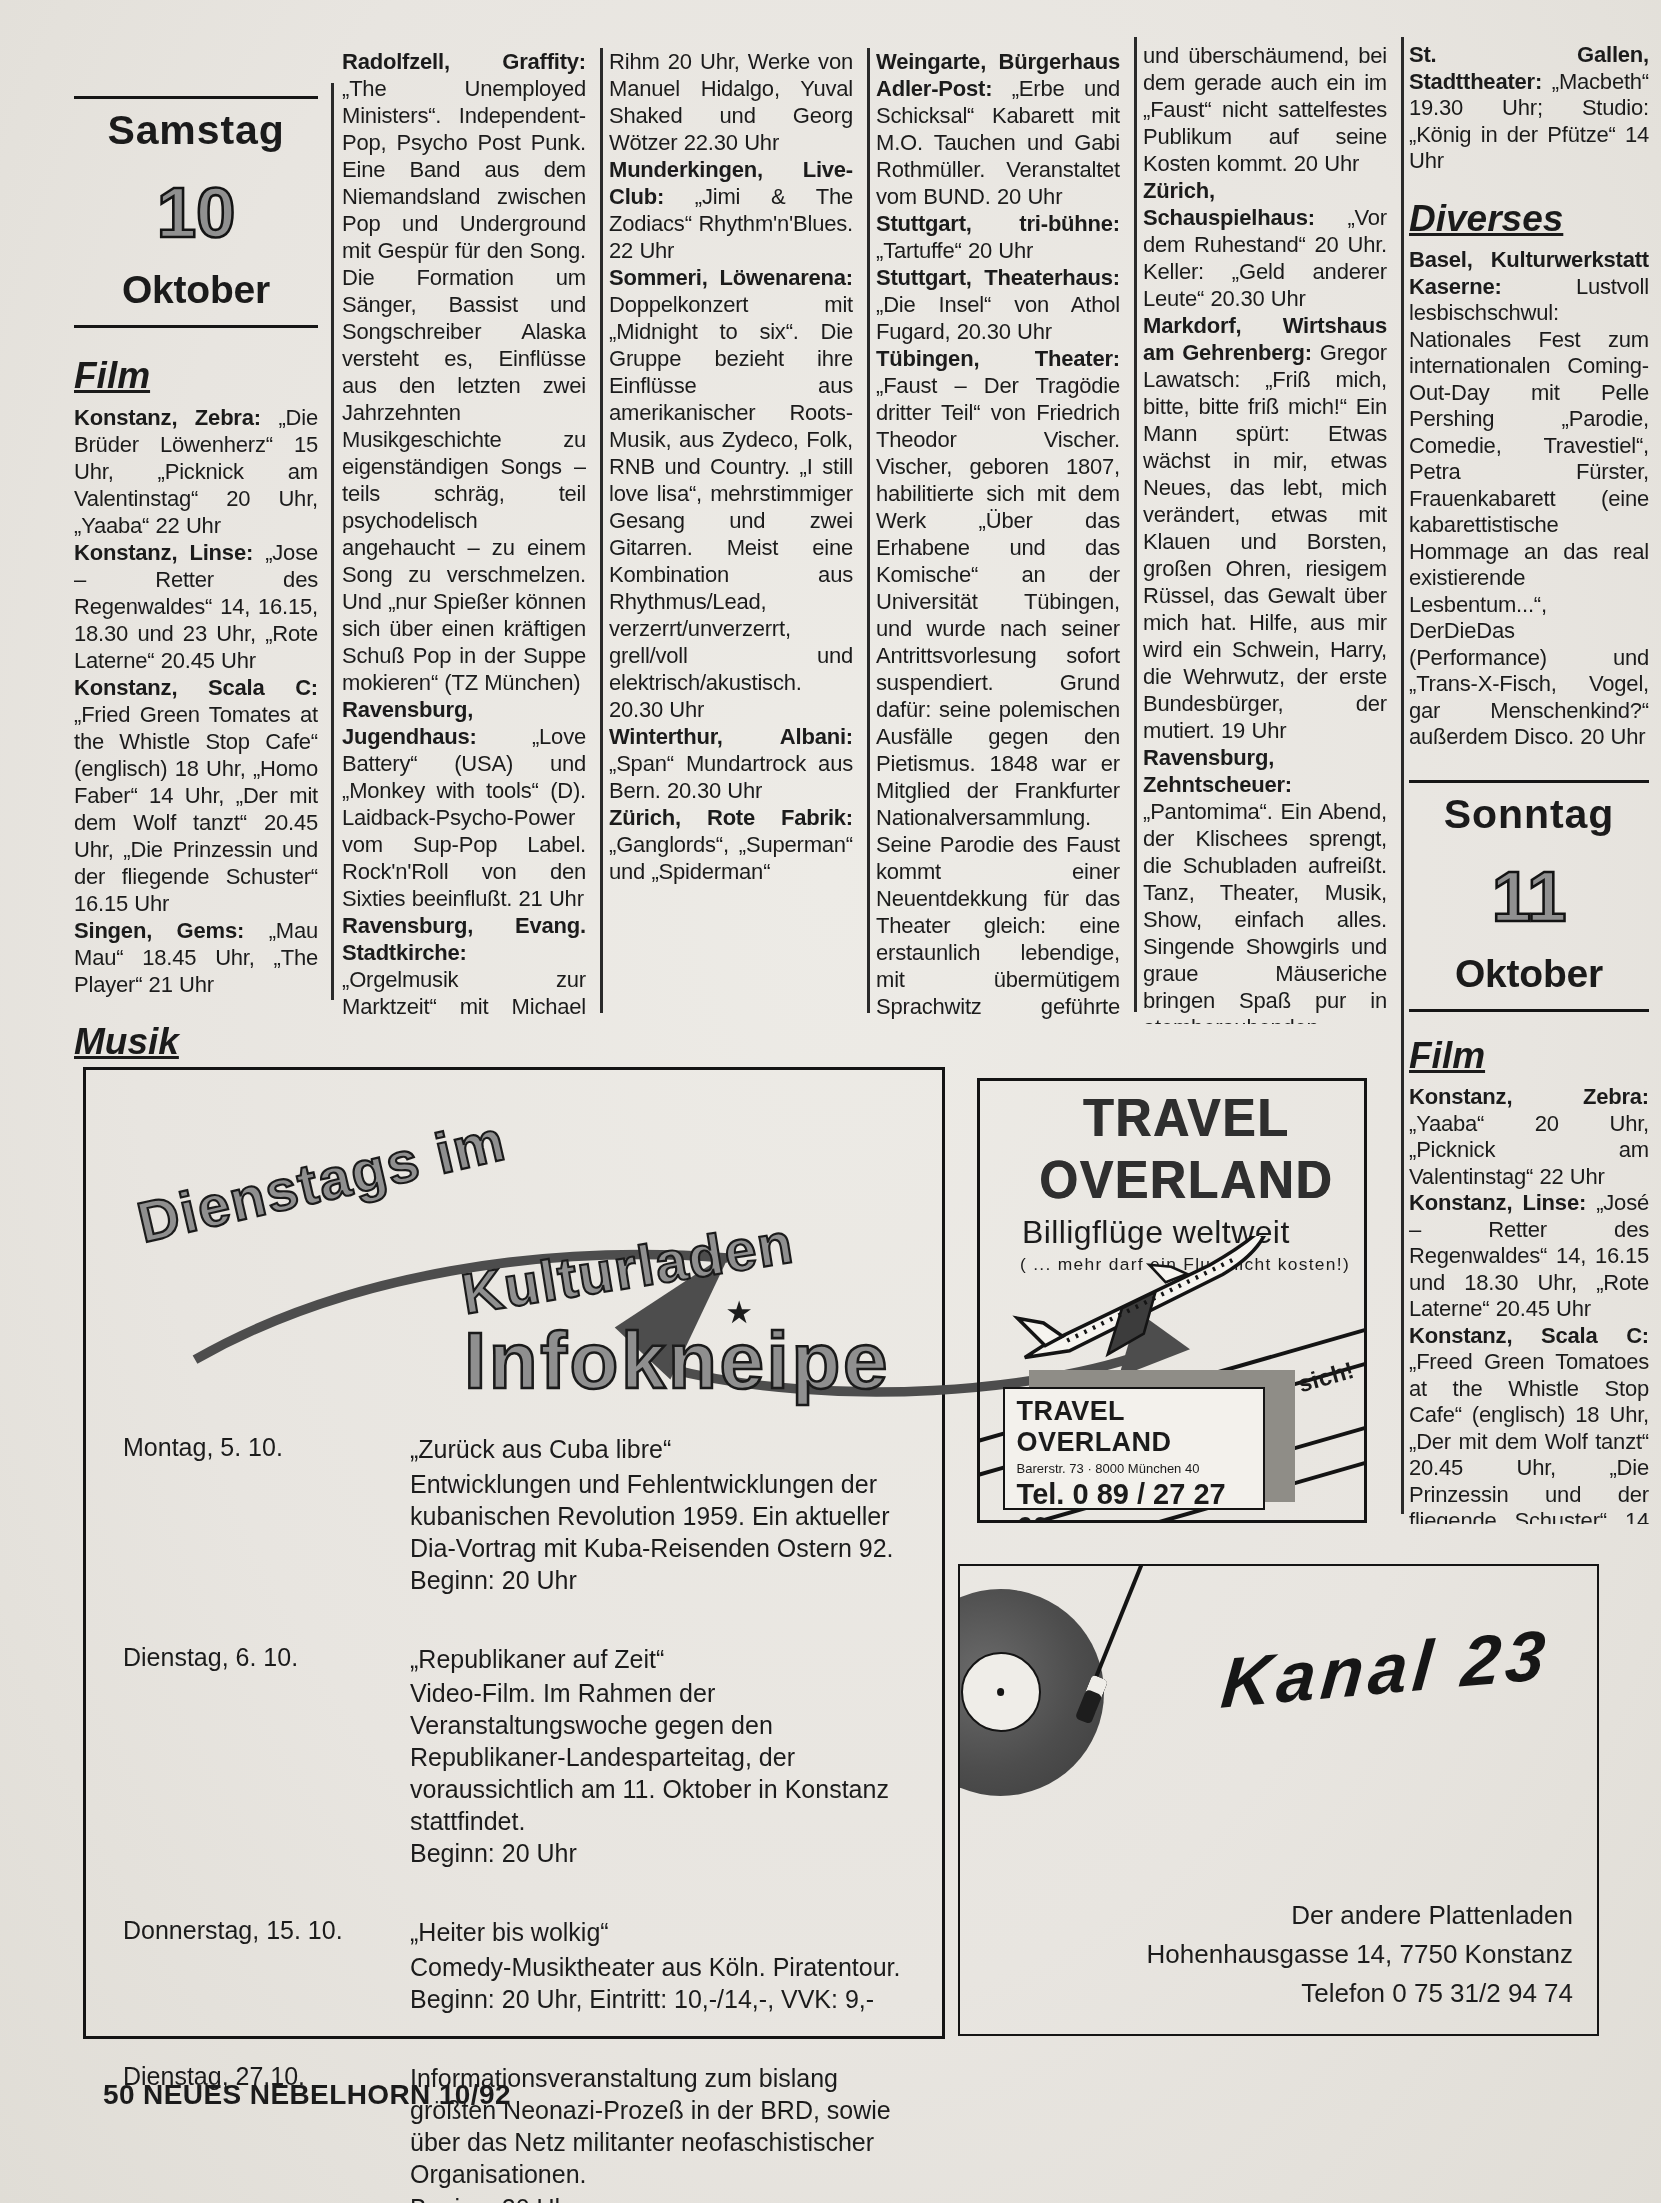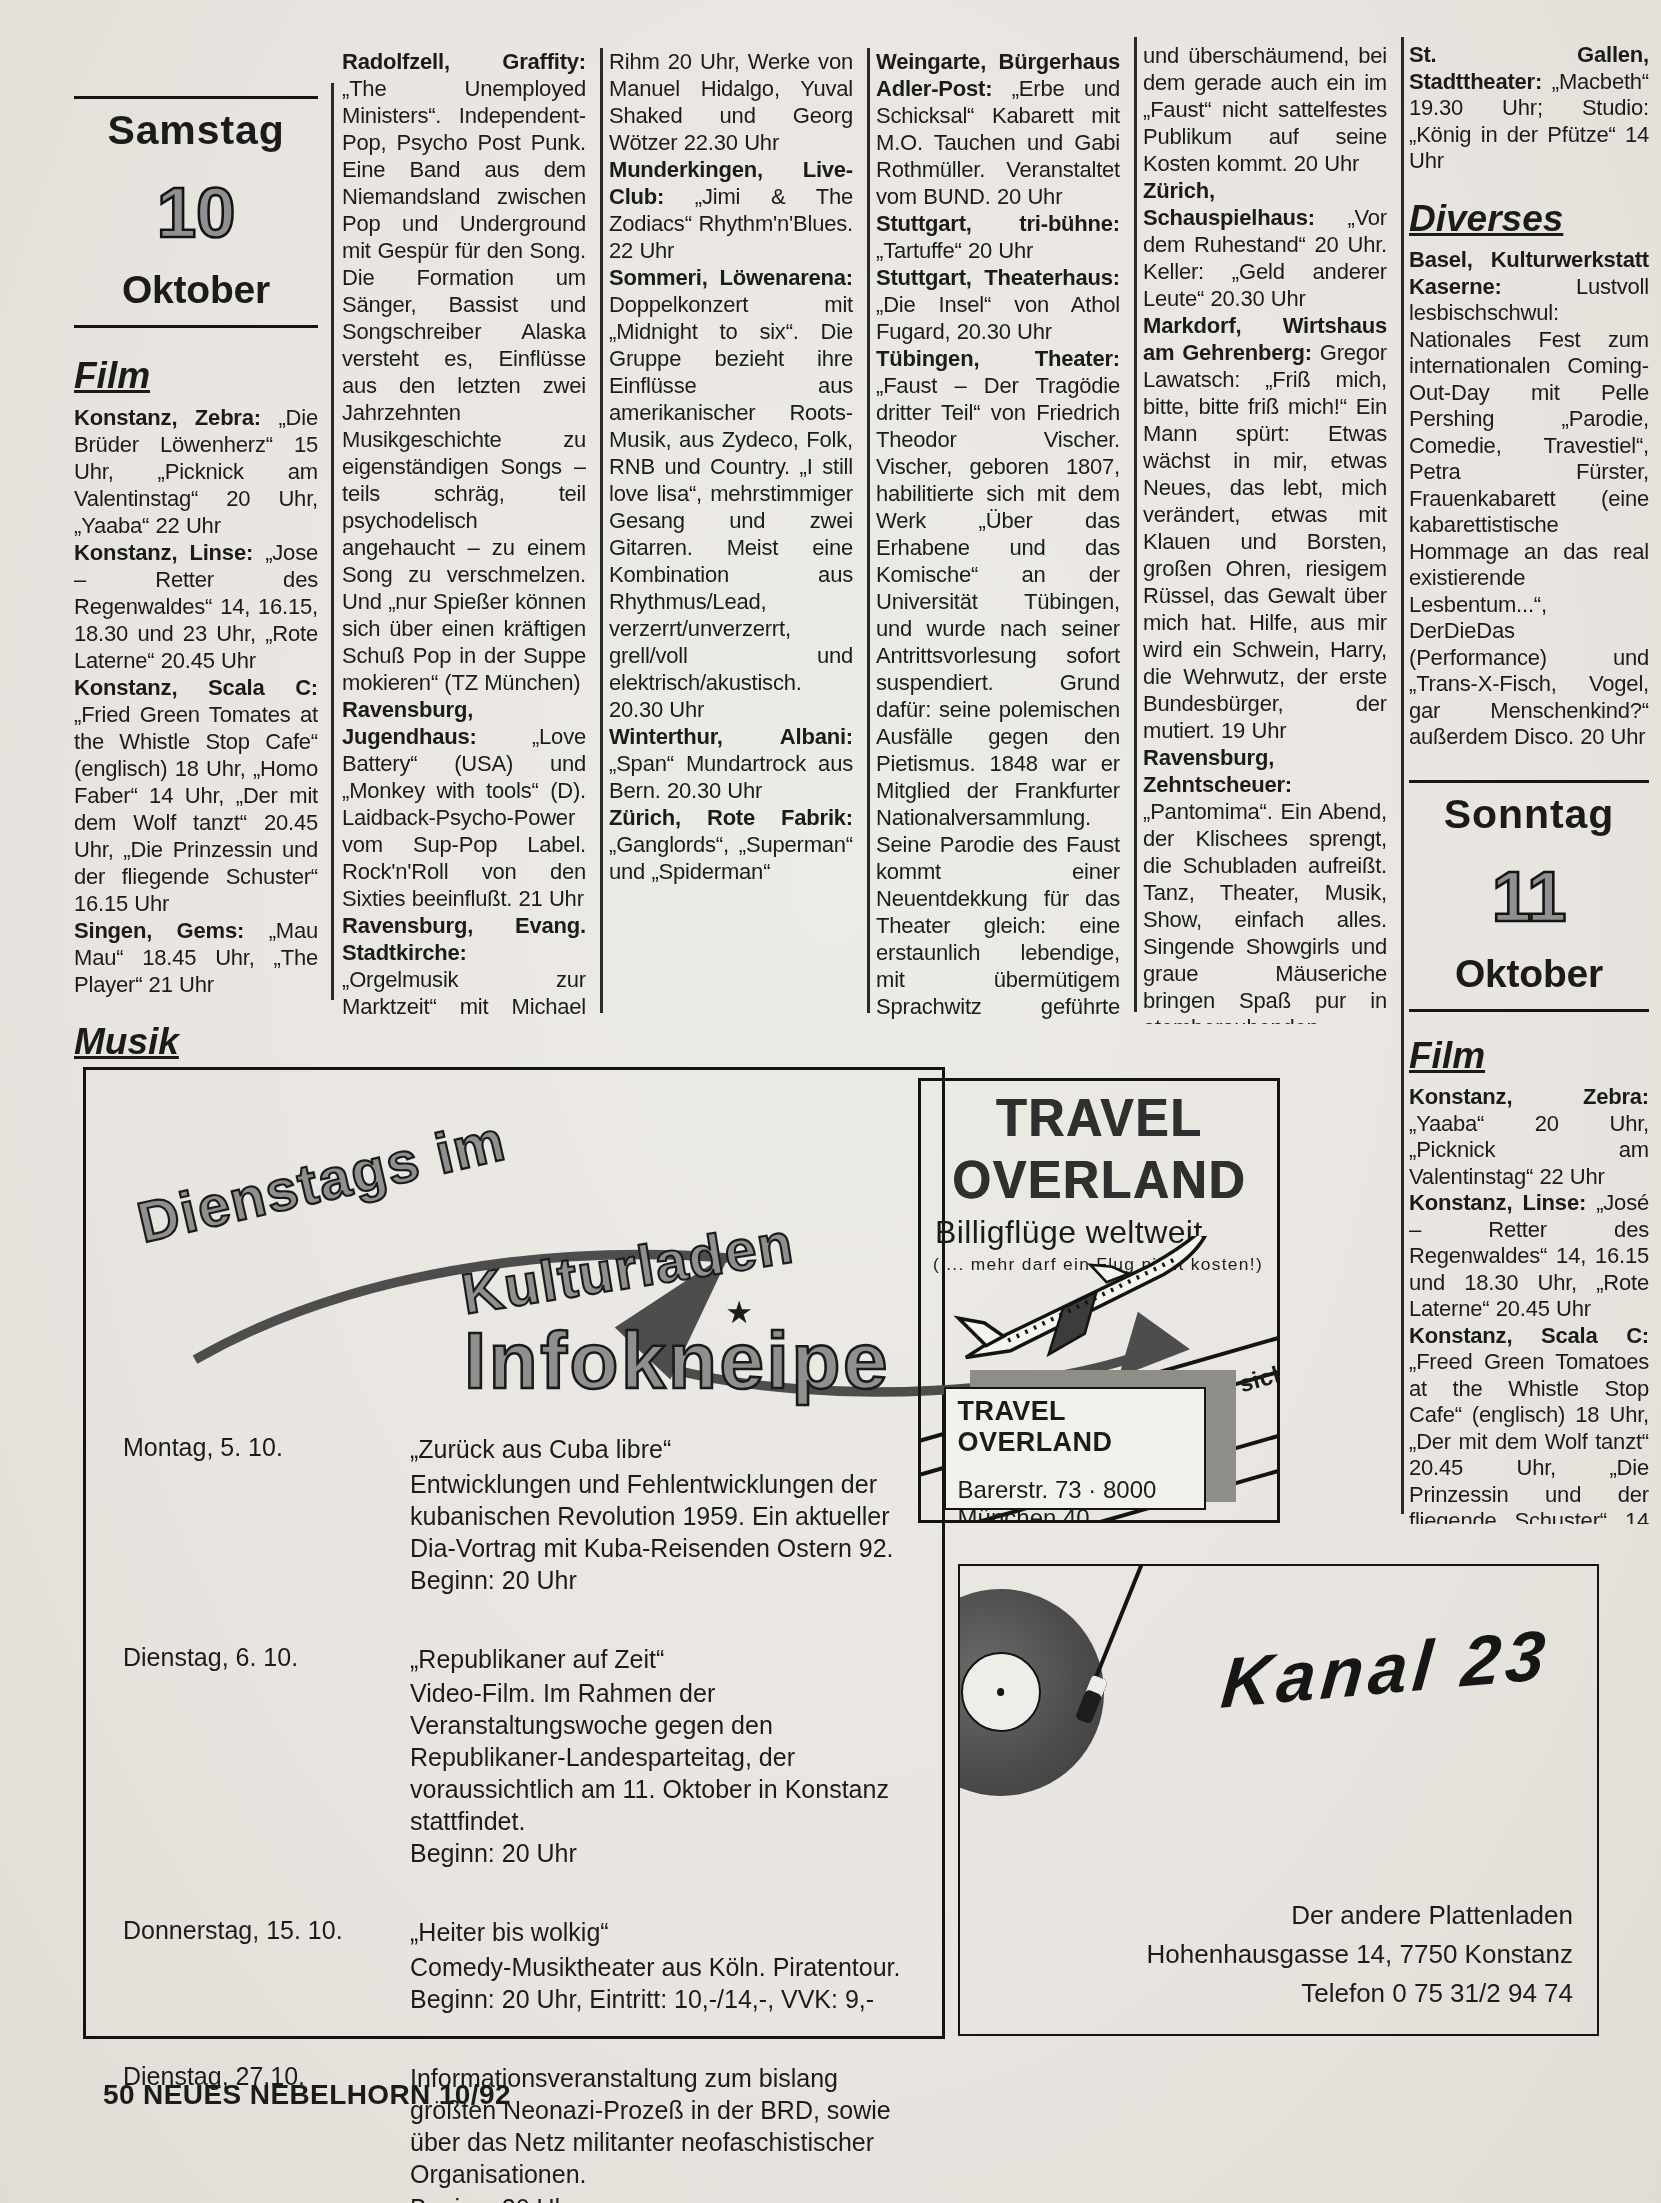"TRAVEL" .travel { left: 918px -> 977px; padding-left: none -> 28px }
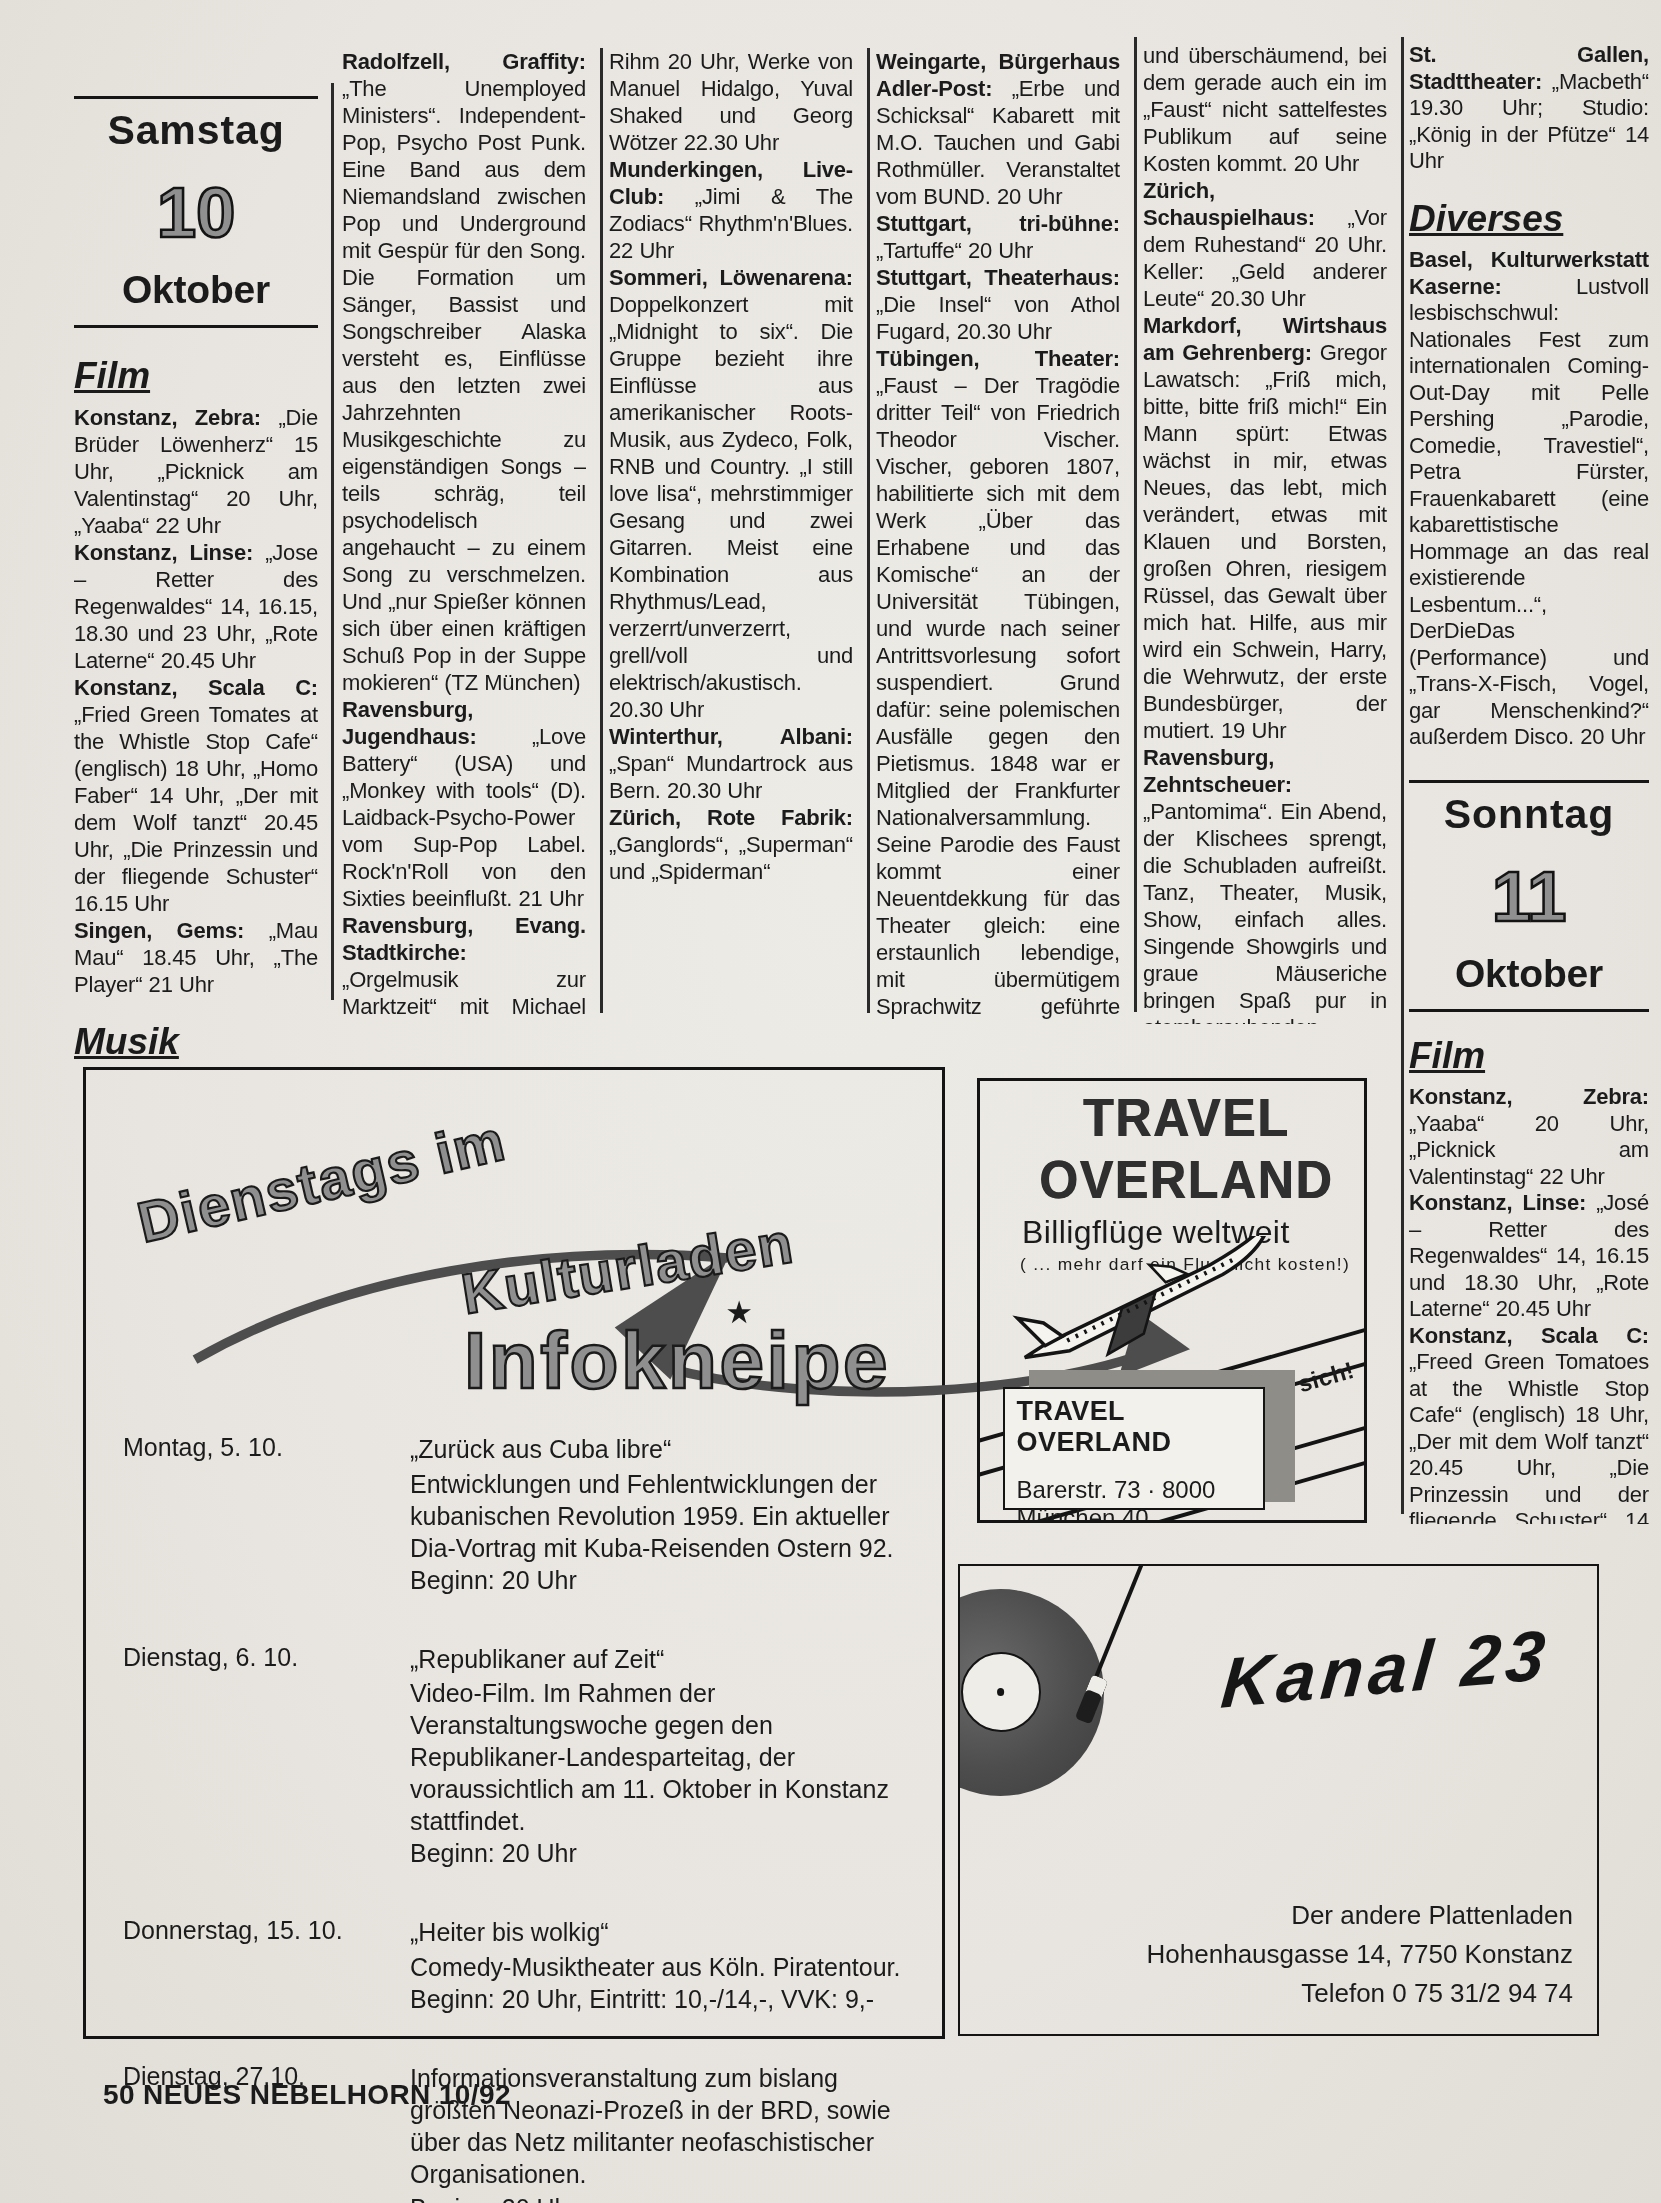"Barerstr. 73 · 8000 München" .t-box-addr { font-size: 24px -> 13px; margin-top: 18px -> 3px }
